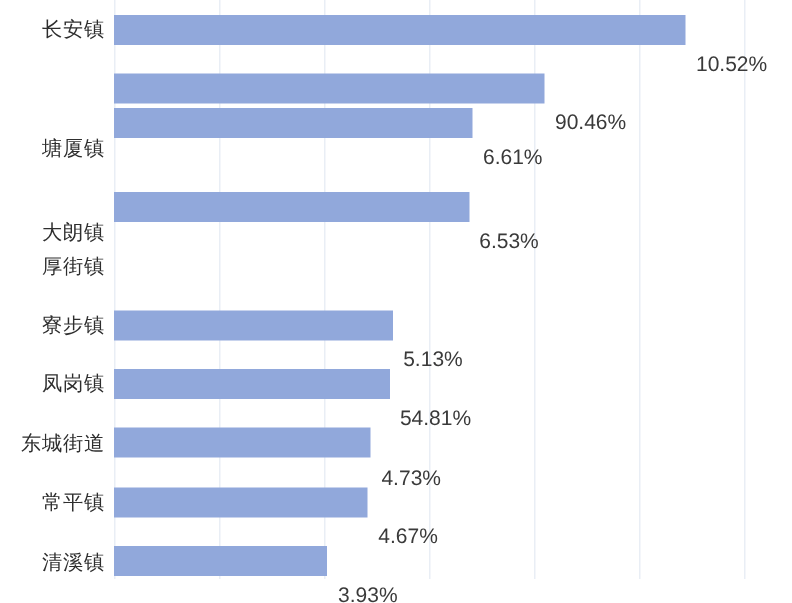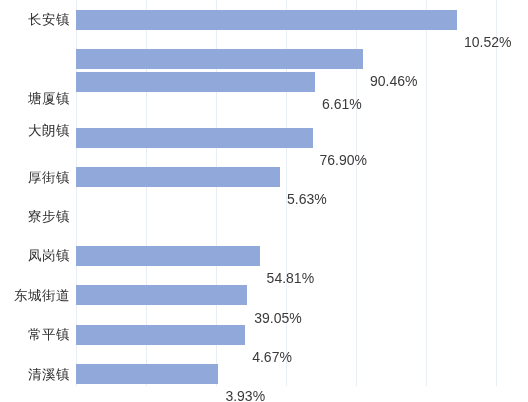"大朗镇" div.label-cell { top: 111px -> 135px }
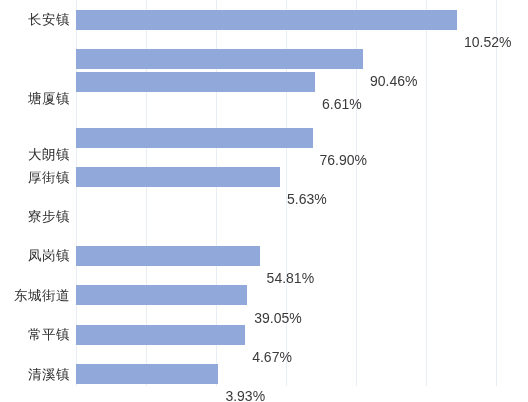"76.90%" div.bar-value { text: 76.90% -> 6.53% }
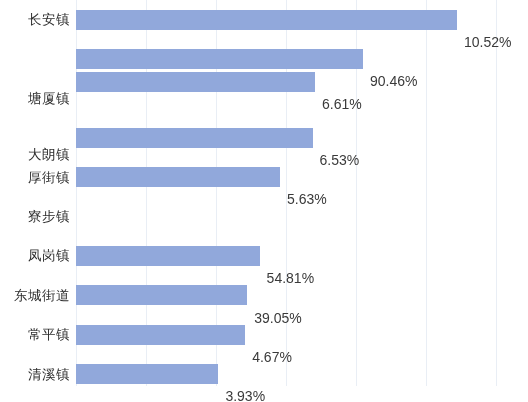"5.63%" div.bar-wrap { html: <div> <div></div> <div>5.63%</div> </div> -> none }
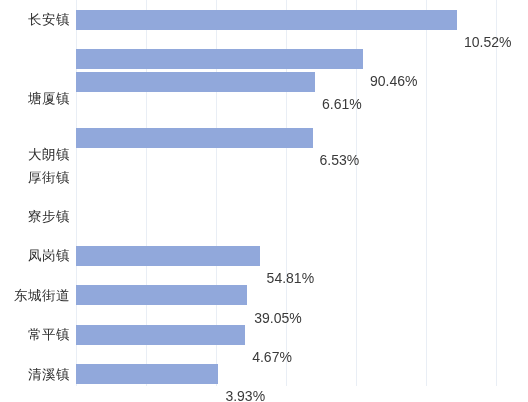"5.13%" div.bar-wrap { html: none -> <div> <div></div> <div>5.13%</div> </div> }
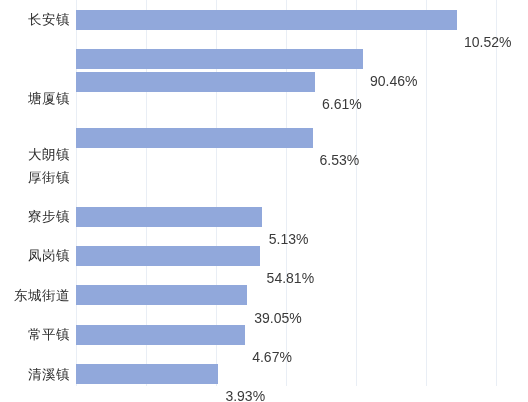"39.05%" div.bar-value { text: 39.05% -> 4.73% }
